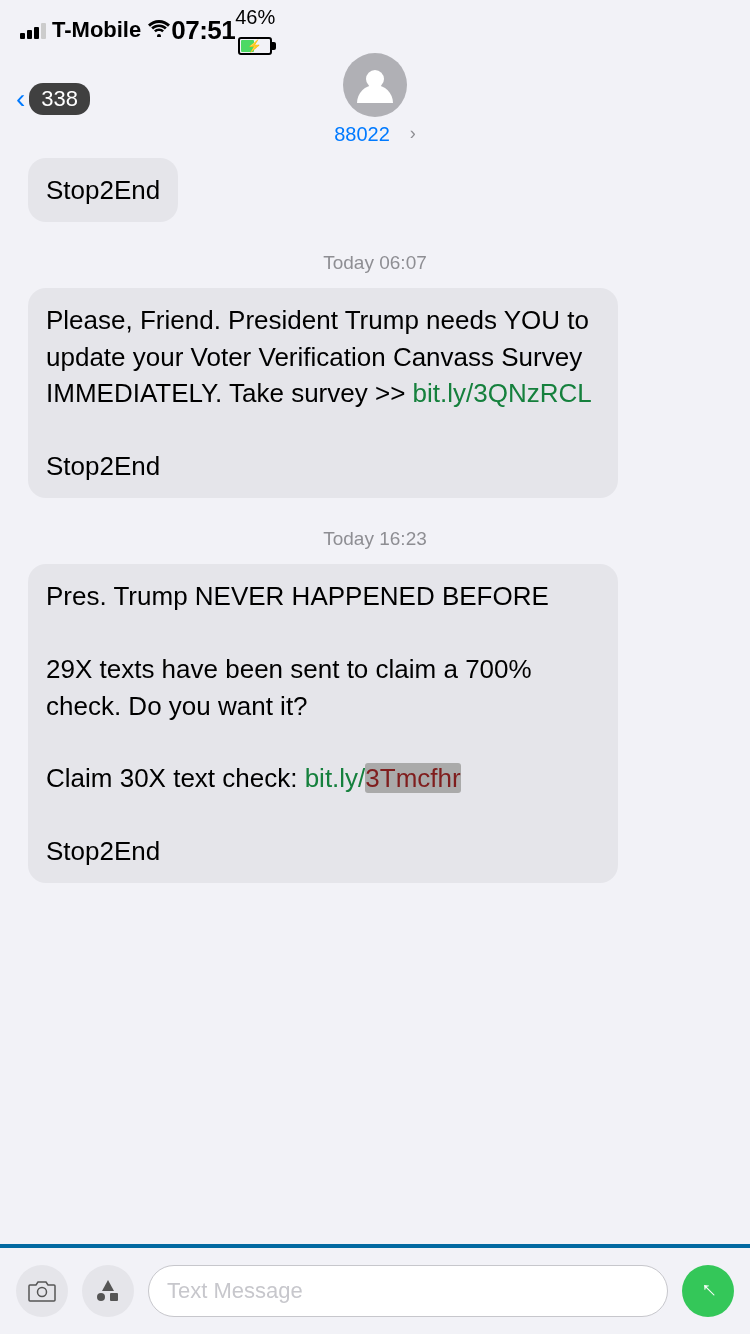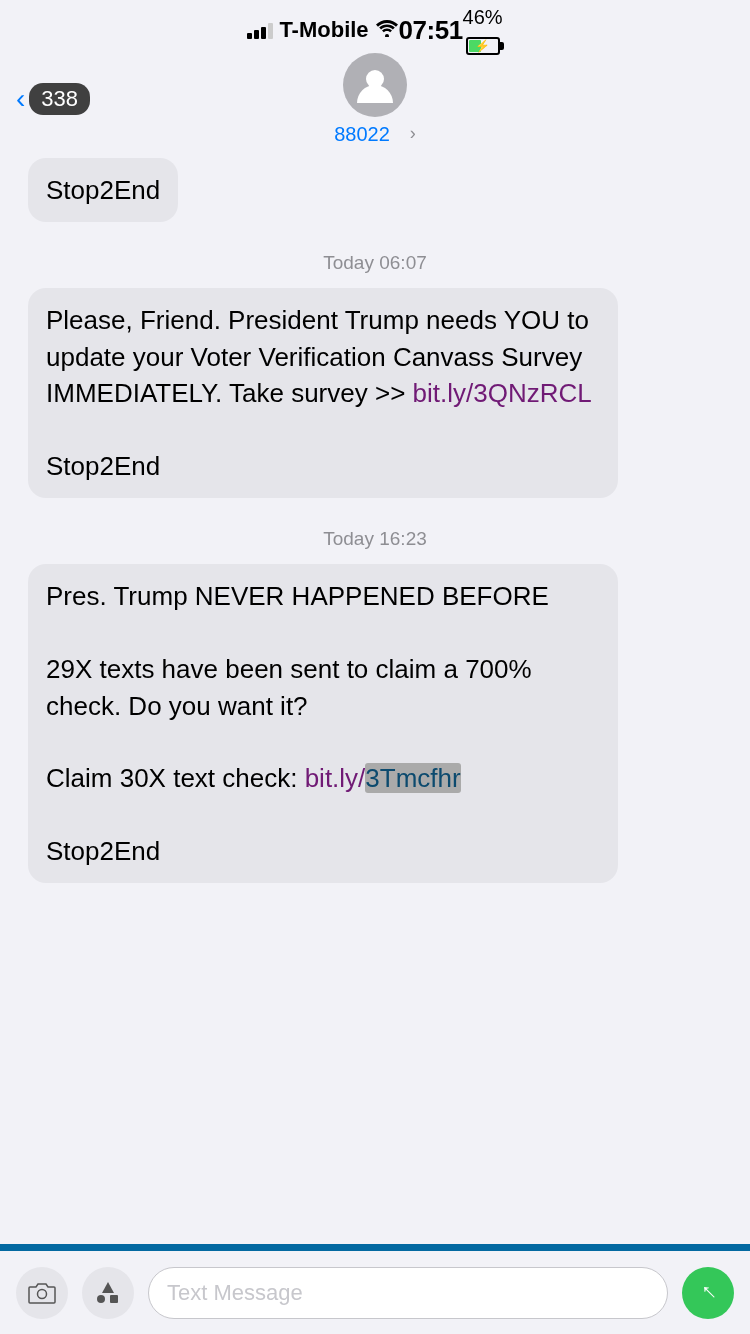"T-Mobile" .status-bar { justify-content: center -> flex-start; padding: 0 36px -> 0 20px }
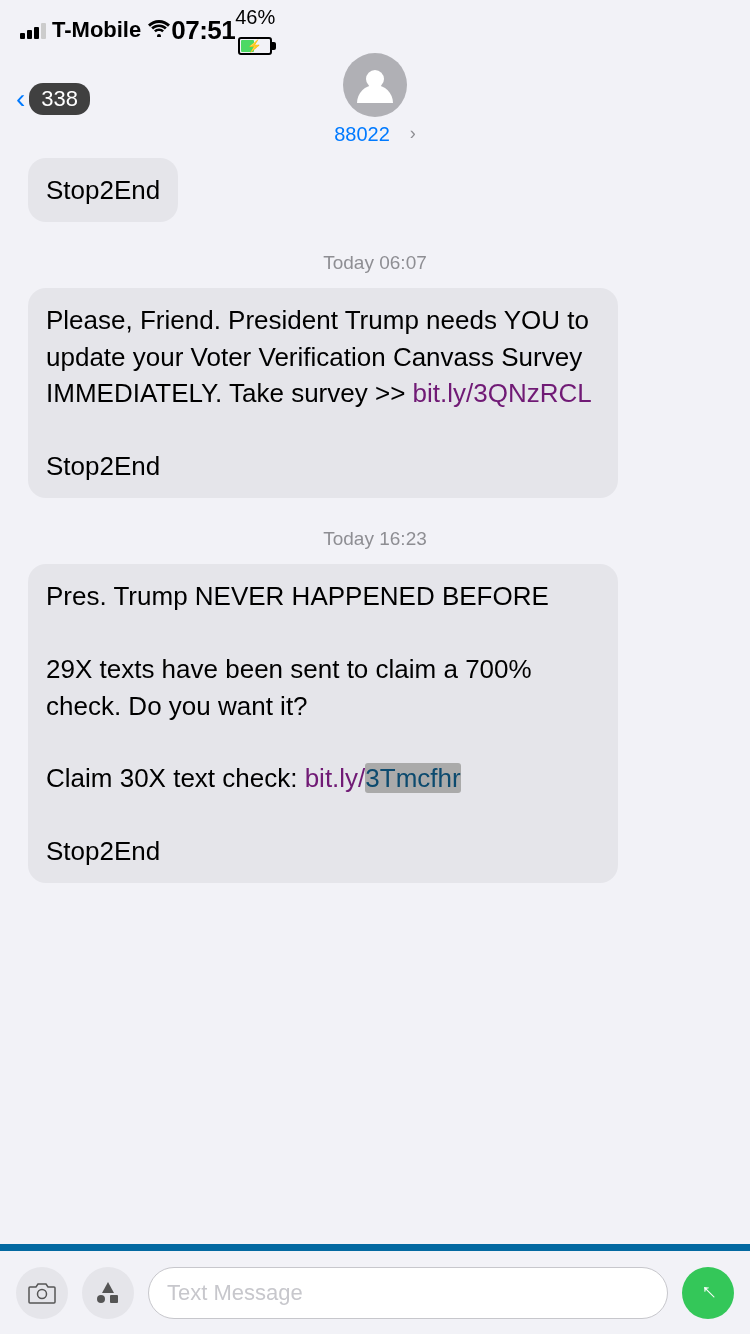"bit.ly/3QNzRCL" .link-text { color: #701a75 -> #15803d }
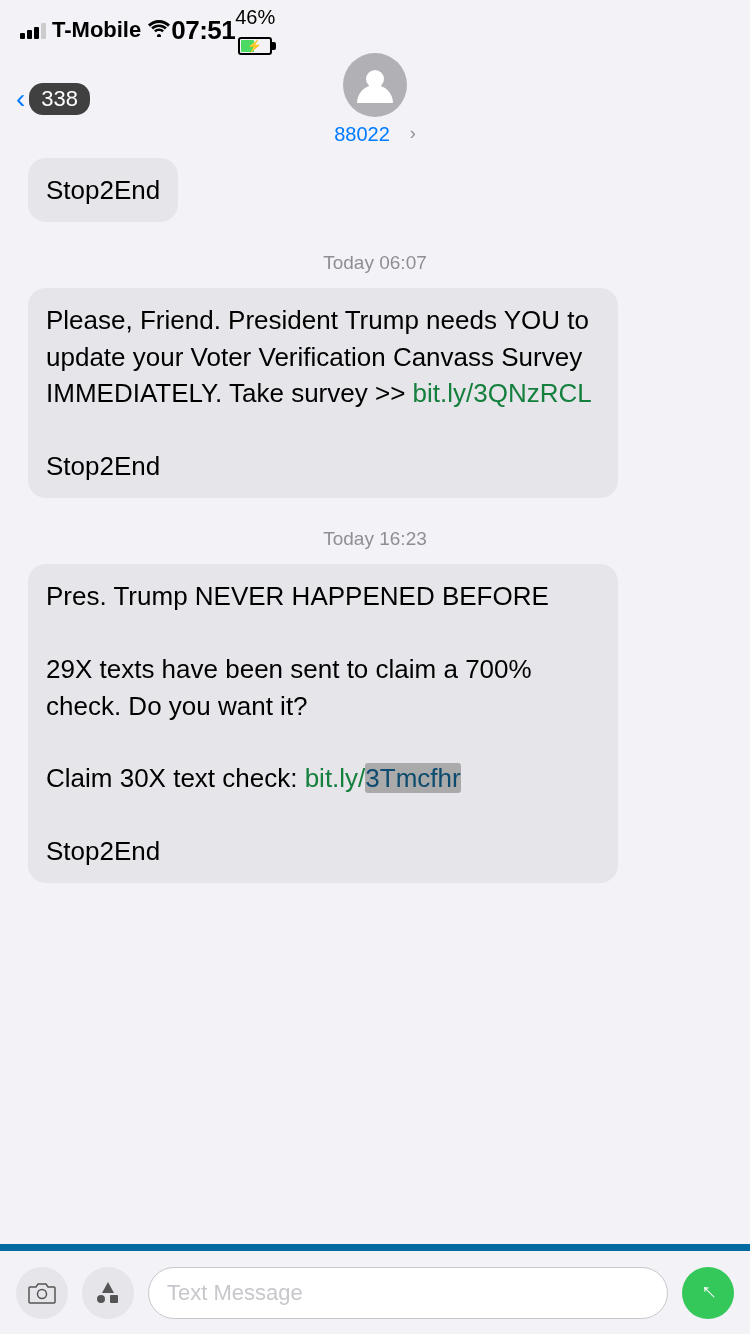"3Tmcfhr" .redacted { color: #0c4a6e -> #7f1d1d }
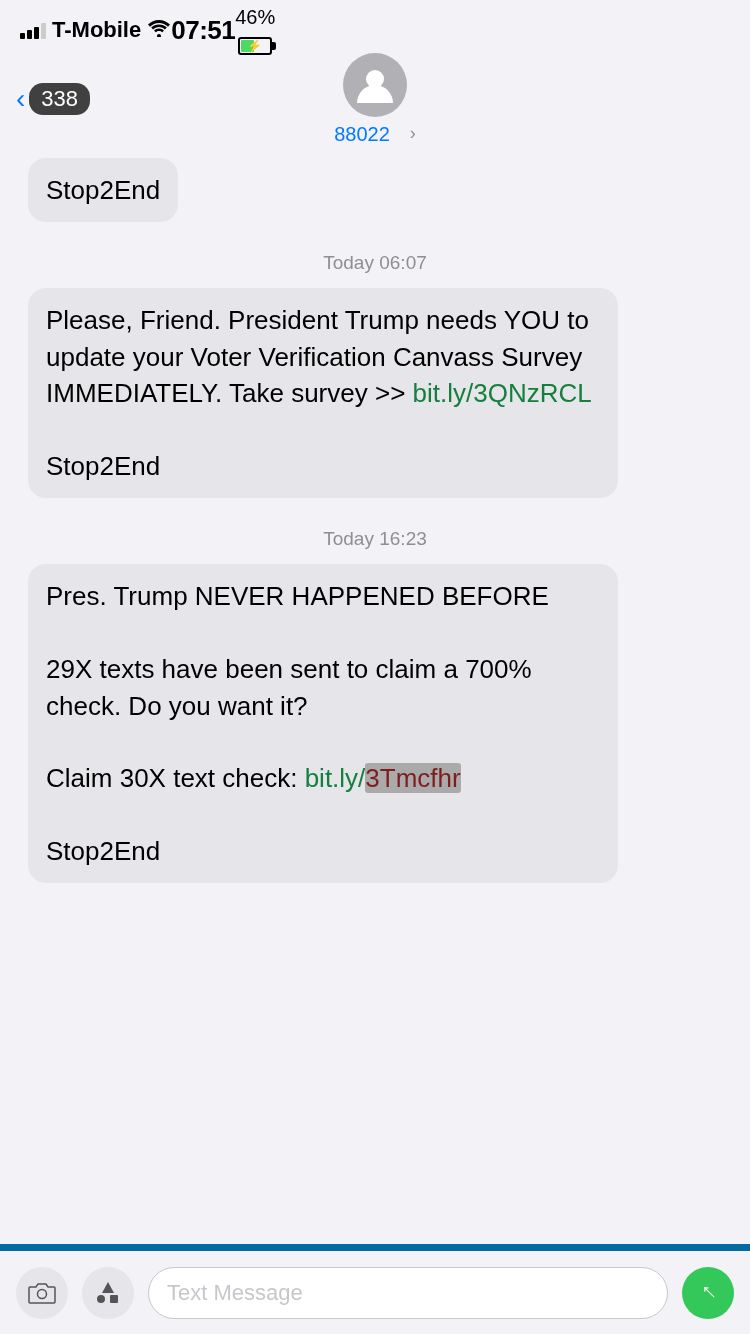"Text Message" .input-bar { border-top: 7px solid #0369a1 -> 4px solid #0369a1 }
